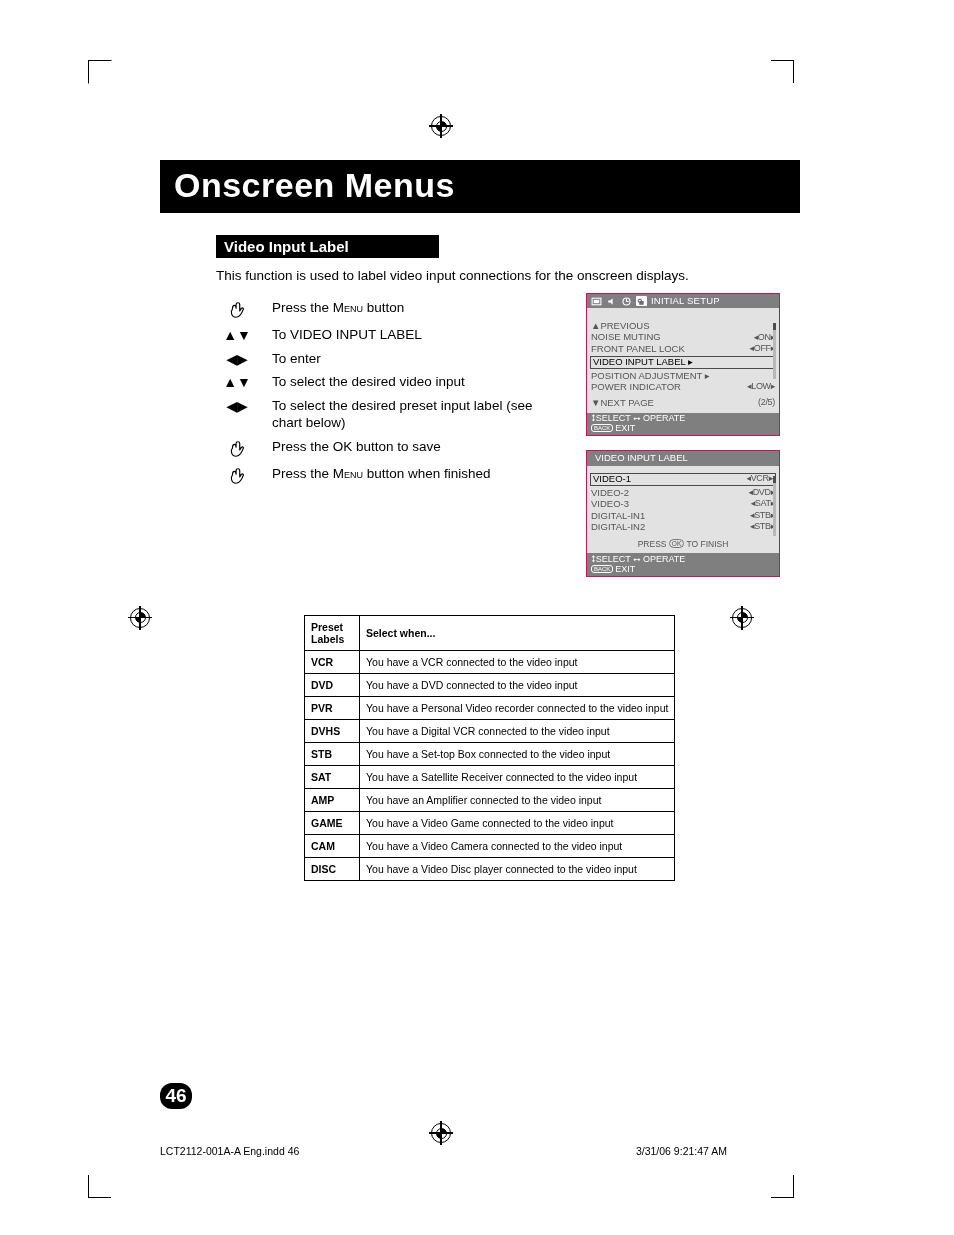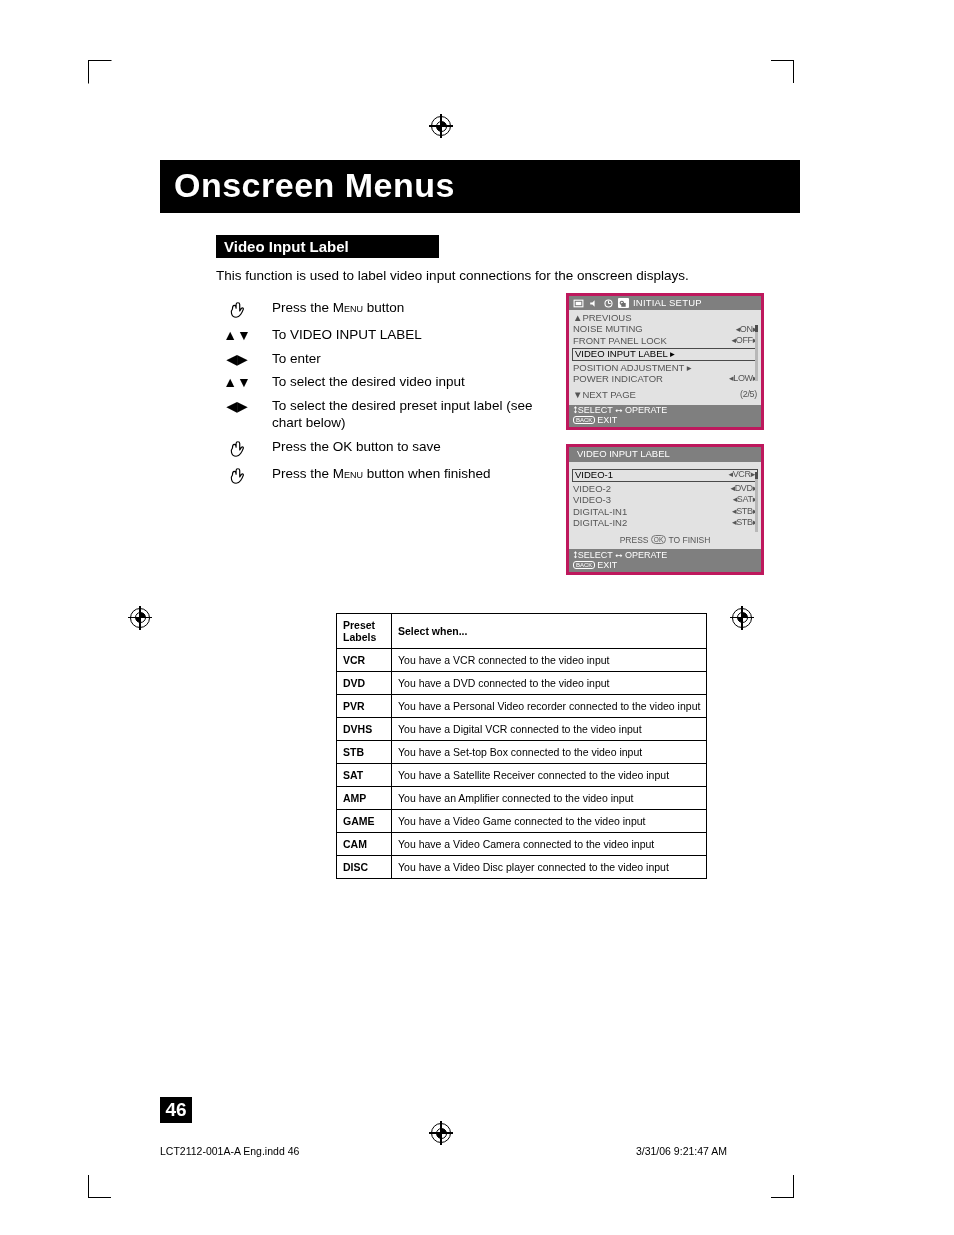"INITIAL SETUP" .osd { border: 3px solid #be185d -> 1px solid #be185d; margin-left: none -> 20px }
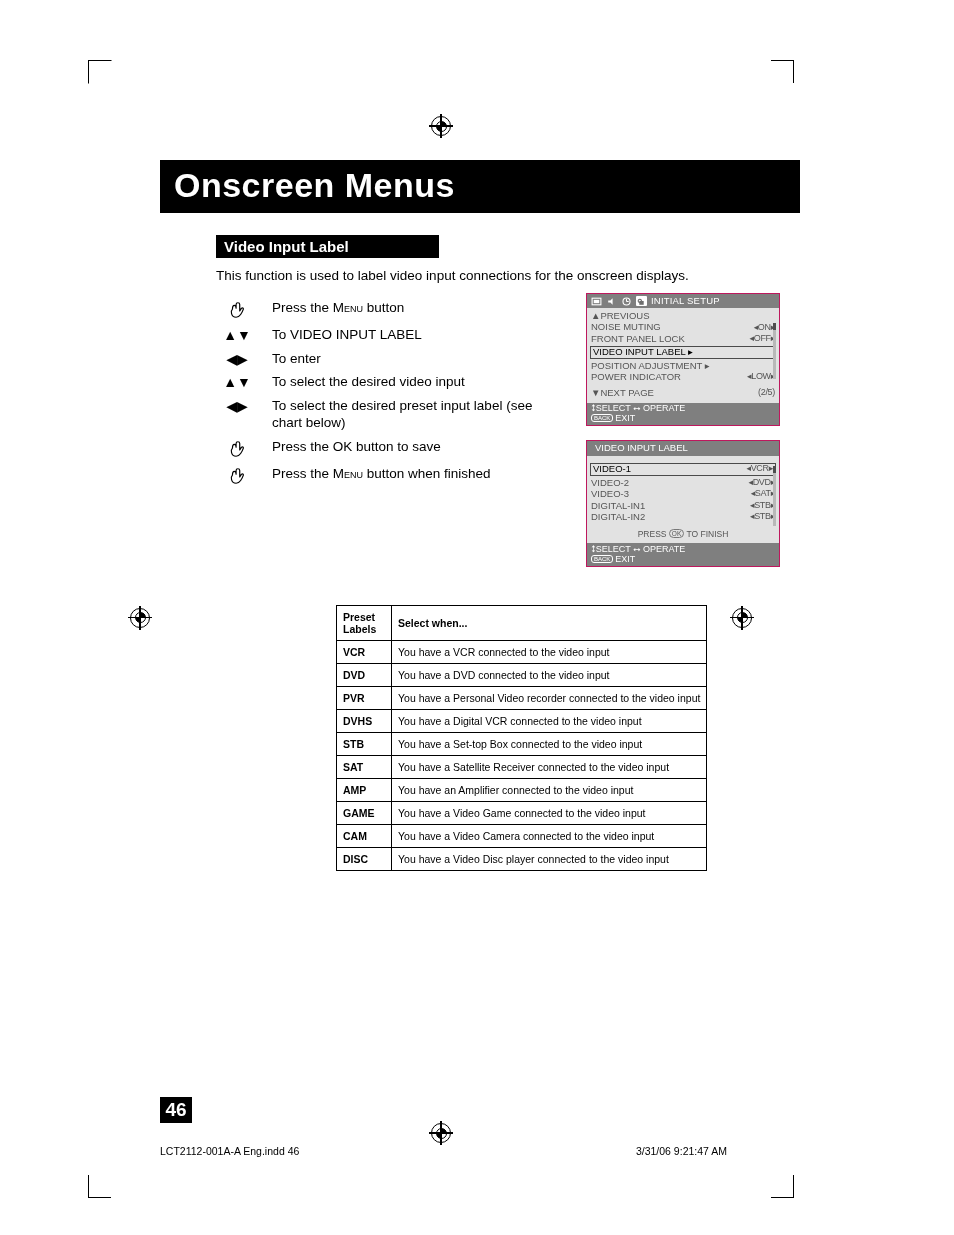"▲PREVIOUS" .osd-body { padding: 2px 3px 4px 3px -> 12px 3px 4px 3px }
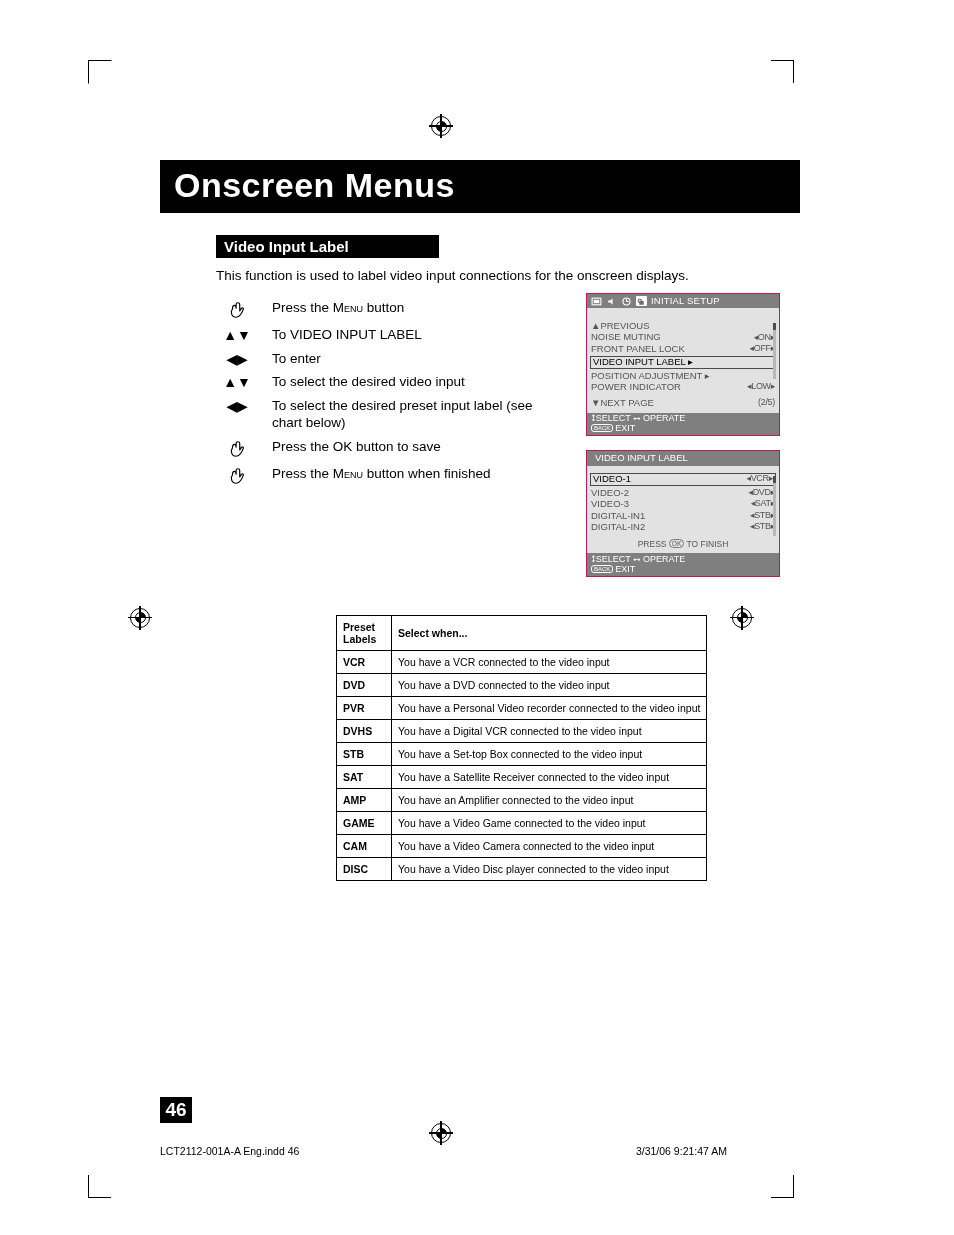"Preset Labels" .preset-table { margin-left: 120px -> 88px }
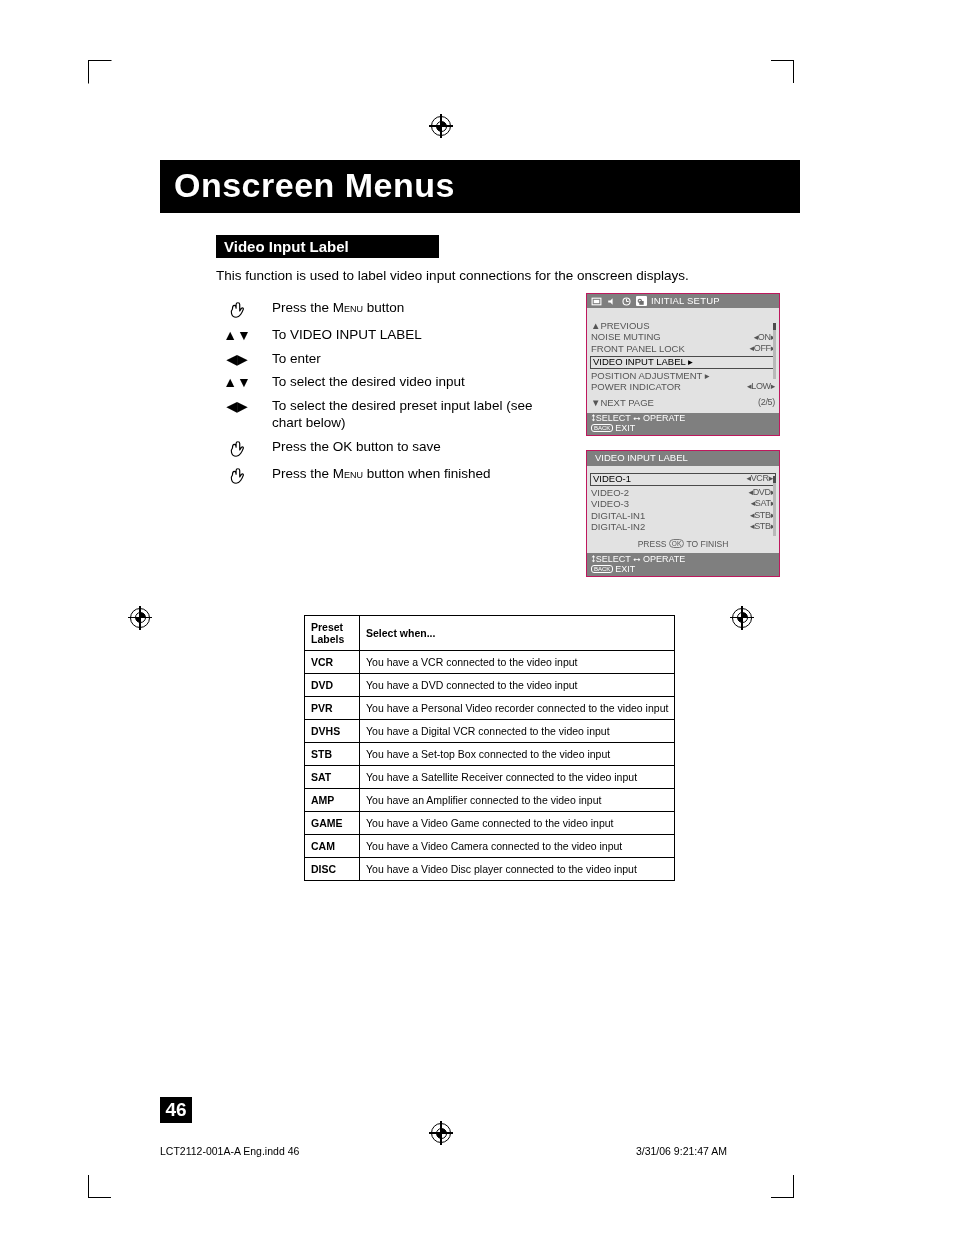"46" .page-num { border-radius: none -> 12px; bottom: 112px -> 126px }
